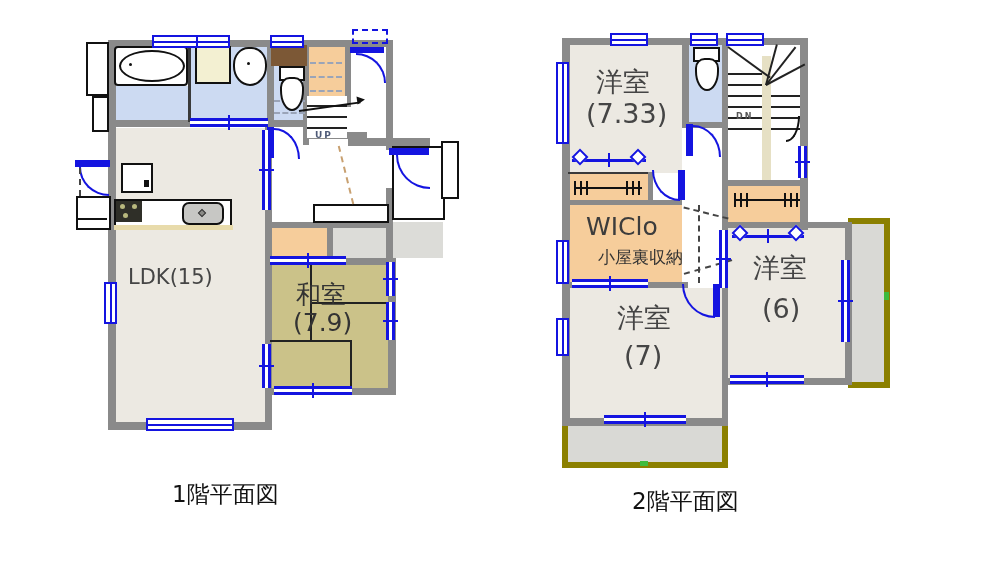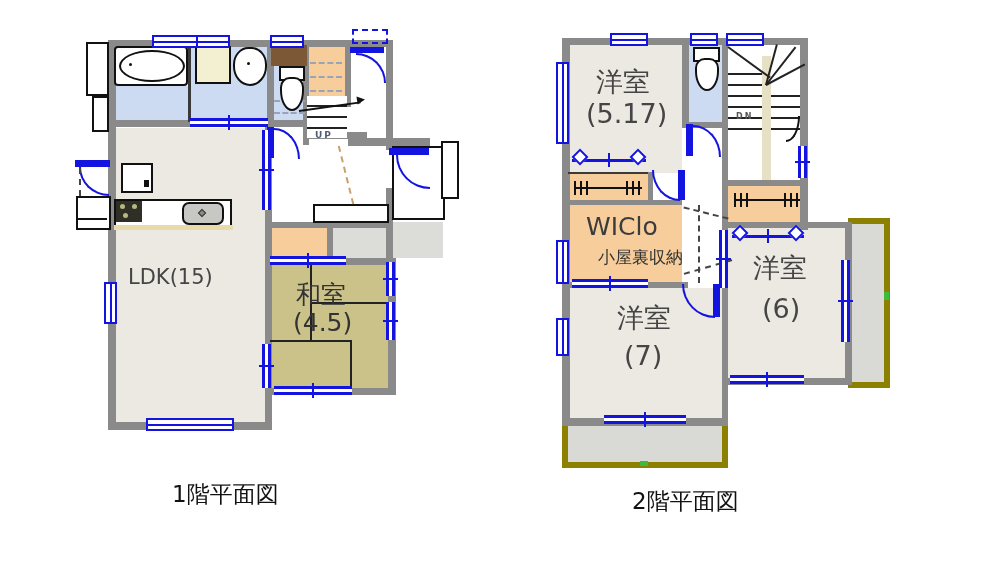"(5.17)" div.lbl { text: 5.17 -> 7.33 }
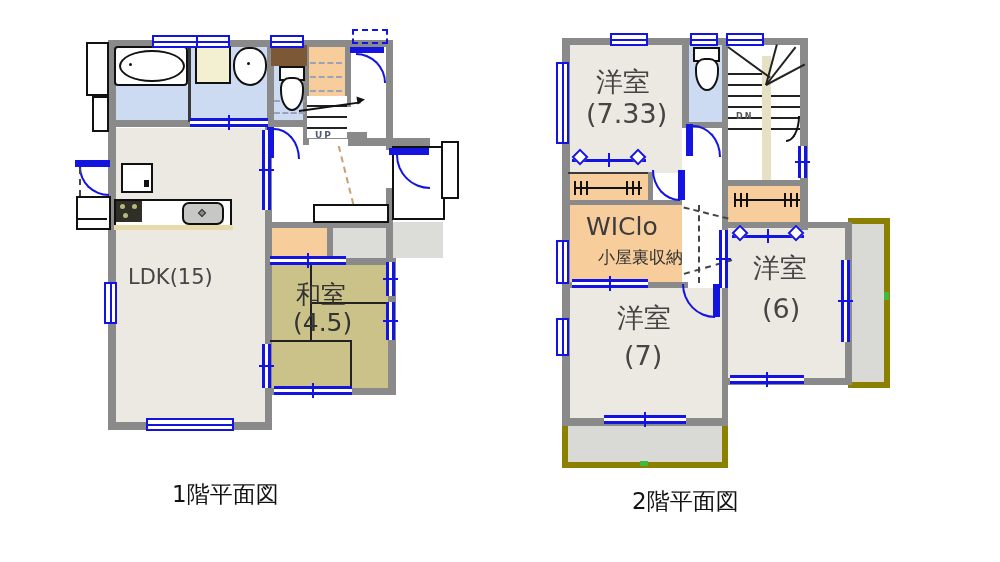"(4.5)" div.lbl { text: 4.5 -> 7.9 }
